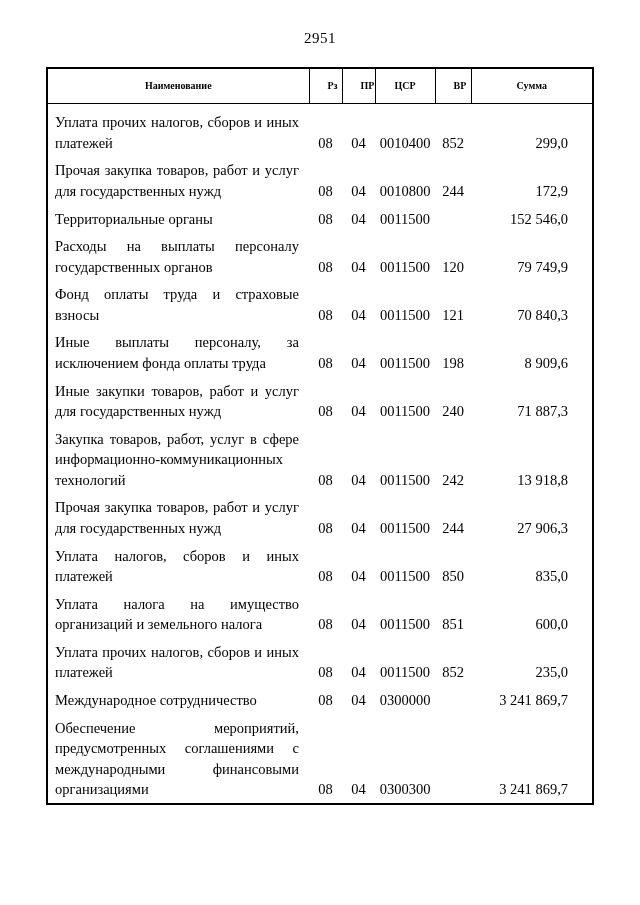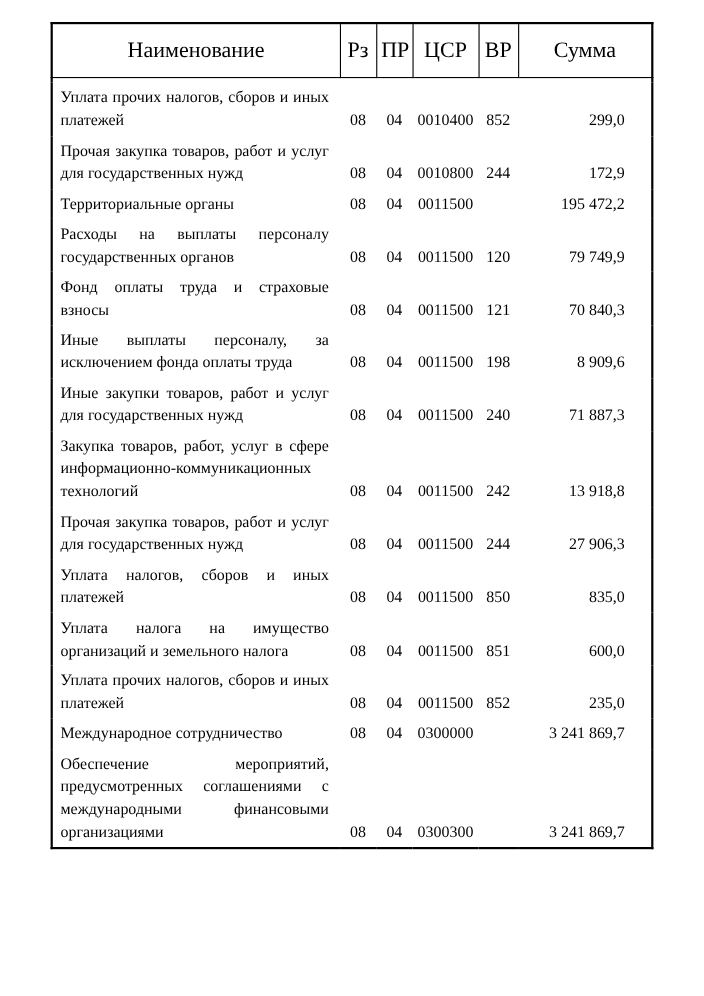"2951" div.page-number { html: none -> <div>2951</div> }
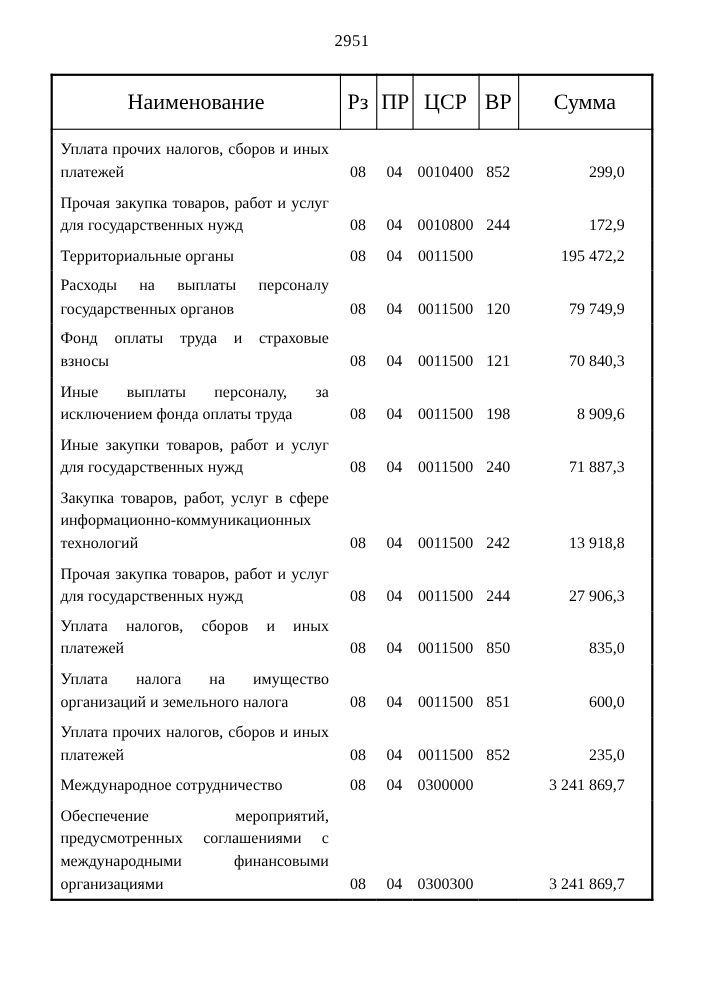"Наименование" table.budget thead th { font-size: 20px -> 10px; font-weight: normal -> bold; padding: 10px 4px -> 10px 18px }
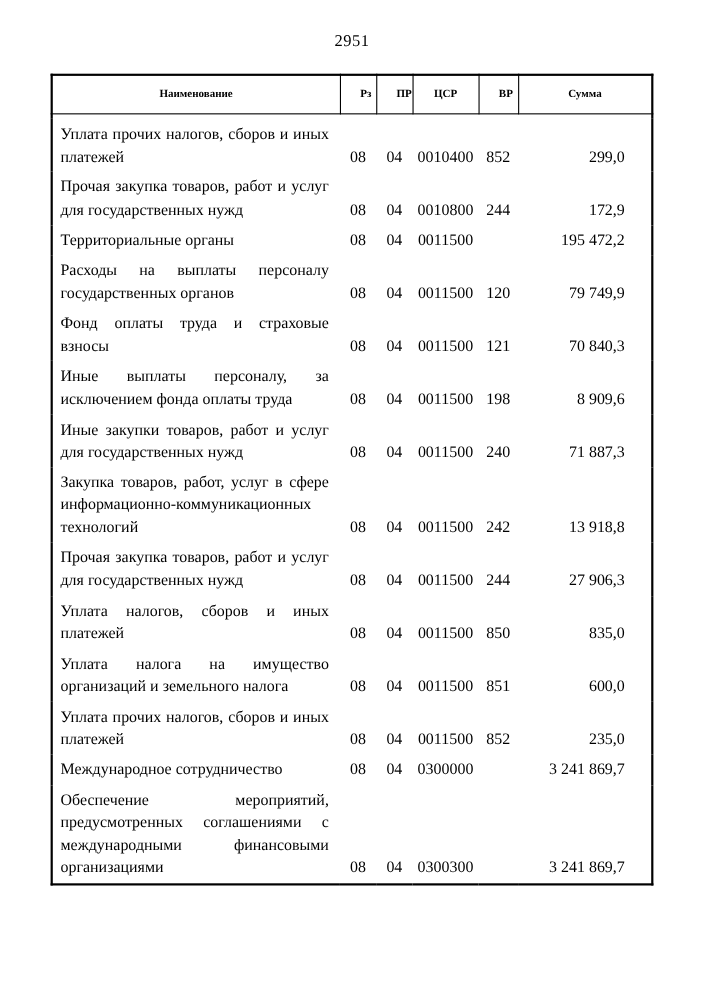"195 472,2" td.sum { text: 195 472,2 -> 152 546,0 }
